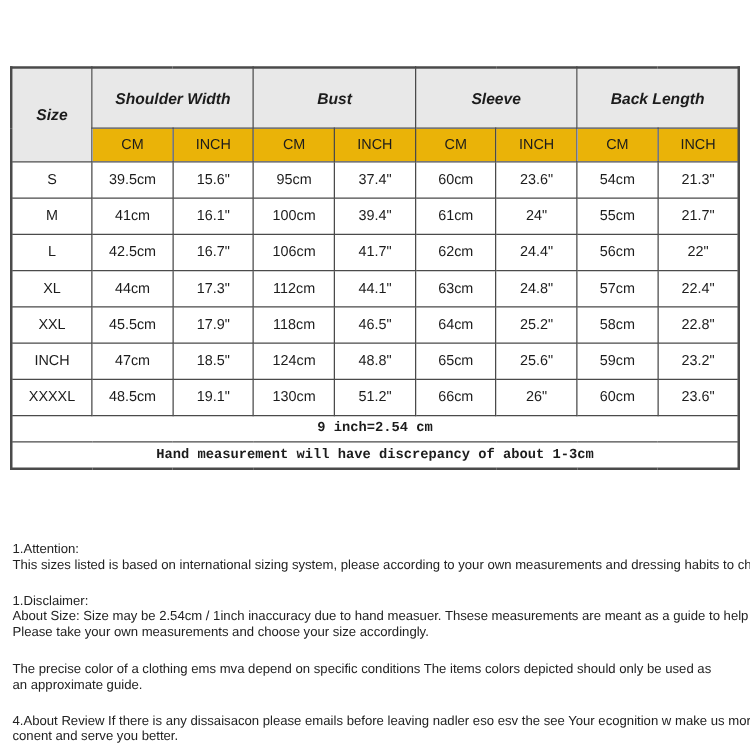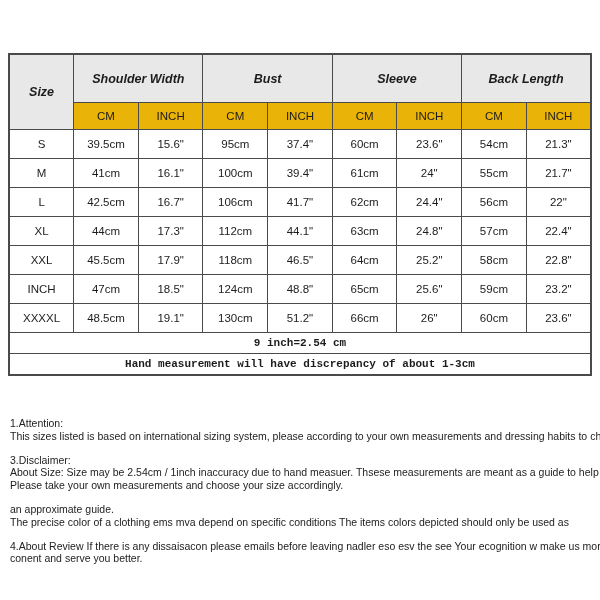"1.Attention:" .note { margin-top: none -> 16px }
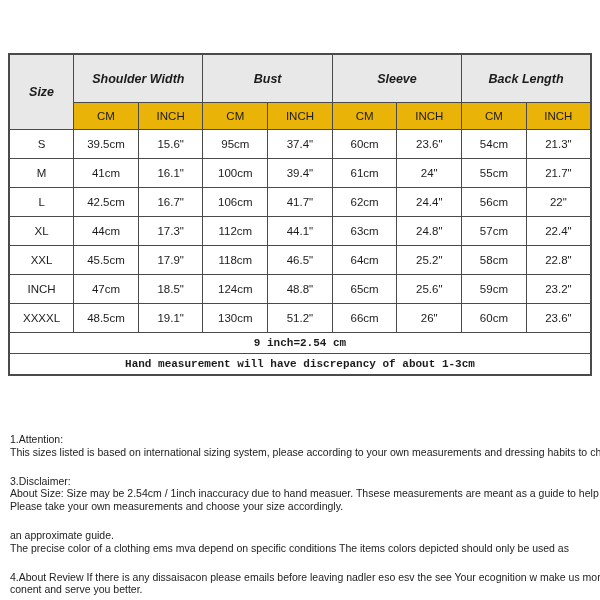"3.Disclaimer:" div.note-heading { text: 3.Disclaimer -> 1.Disclaimer }
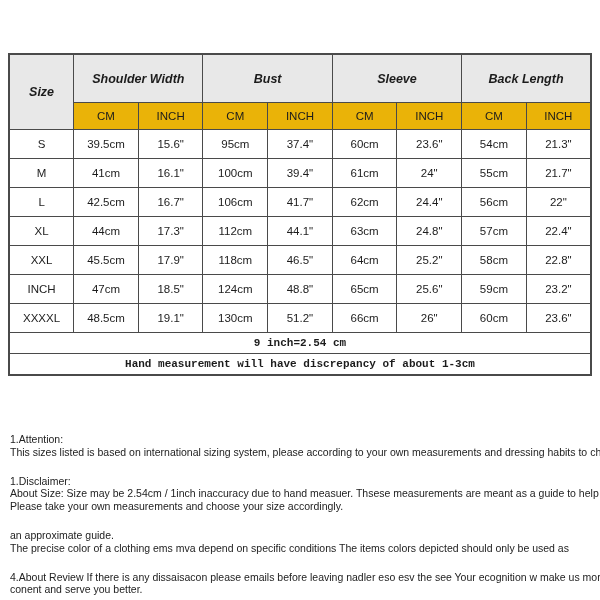"an approximate guide." div.note-line { order: before "The precise color of a" -> after "The precise color of a" }
